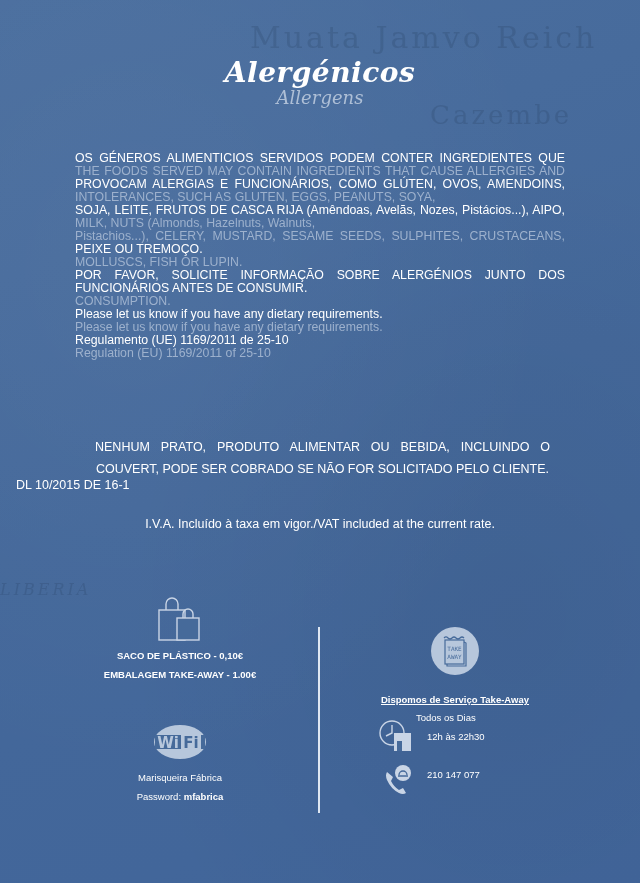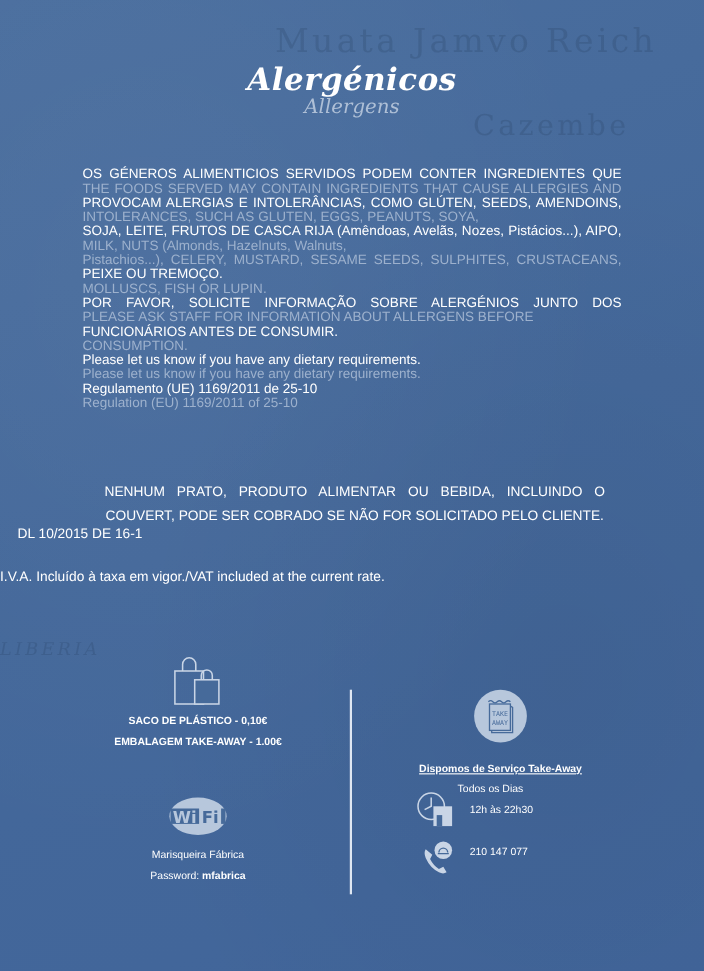"PROVOCAM ALERGIAS E INTOLERÂNCIAS, COMO" div.pt { text: INTOLERÂNCIAS, COMO GLÚTEN, SEEDS -> FUNCIONÁRIOS, COMO GLÚTEN, OVOS }
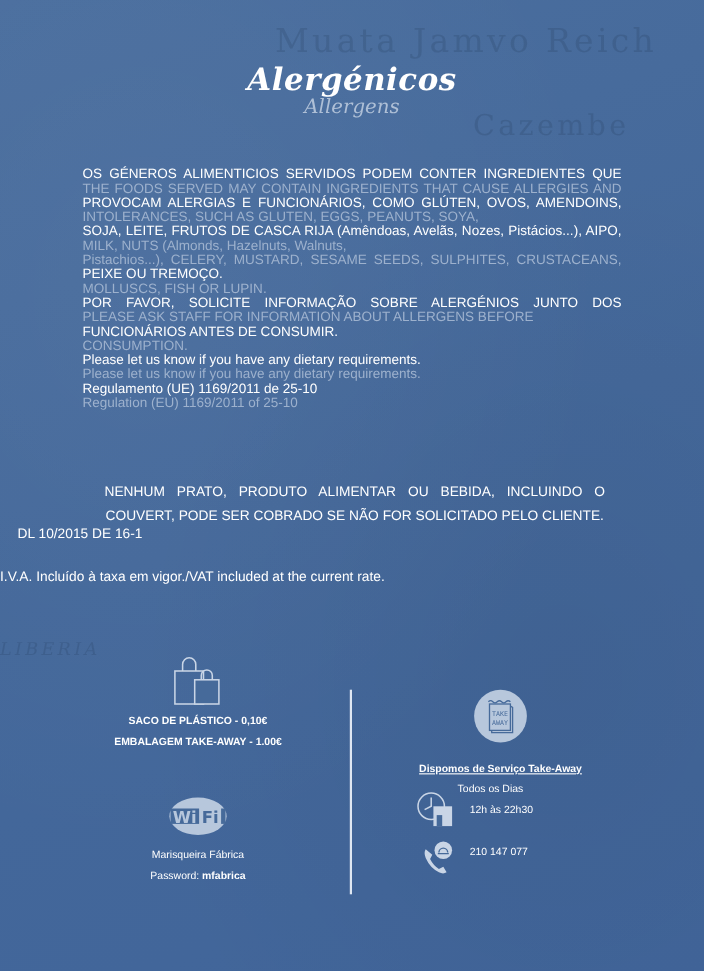"PLEASE ASK STAFF FOR INFORMATION" div.en { html: <div>PLEASE ASK STAFF FOR INFORMATION ABOUT ALLERGENS BEFORE</div> -> none }
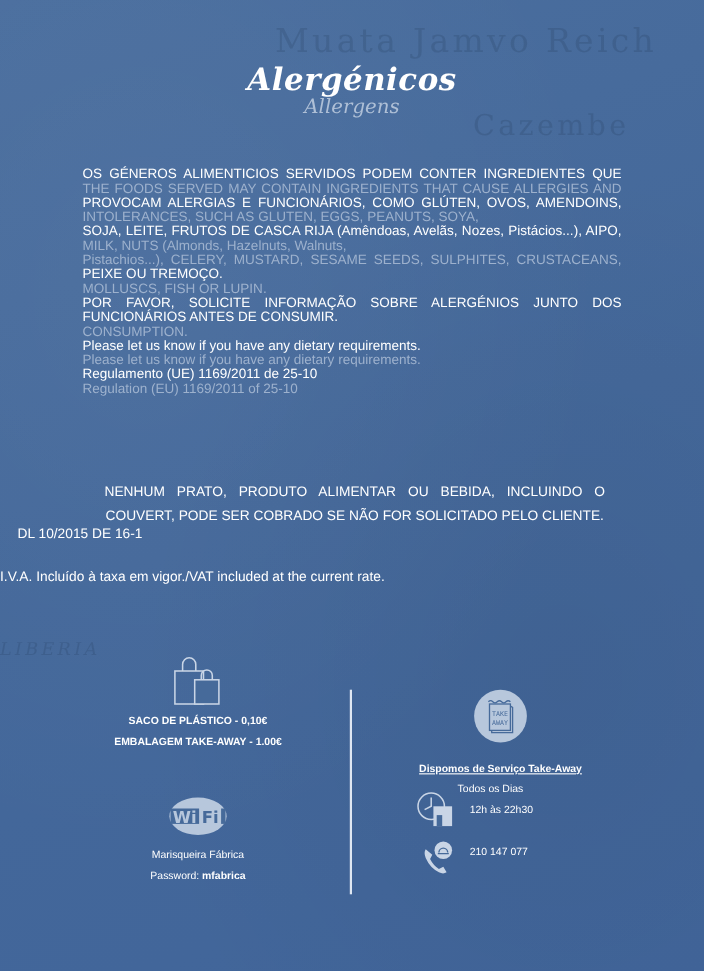"I.V.A. Incluído à taxa em" .vat { text-align: none -> center }
